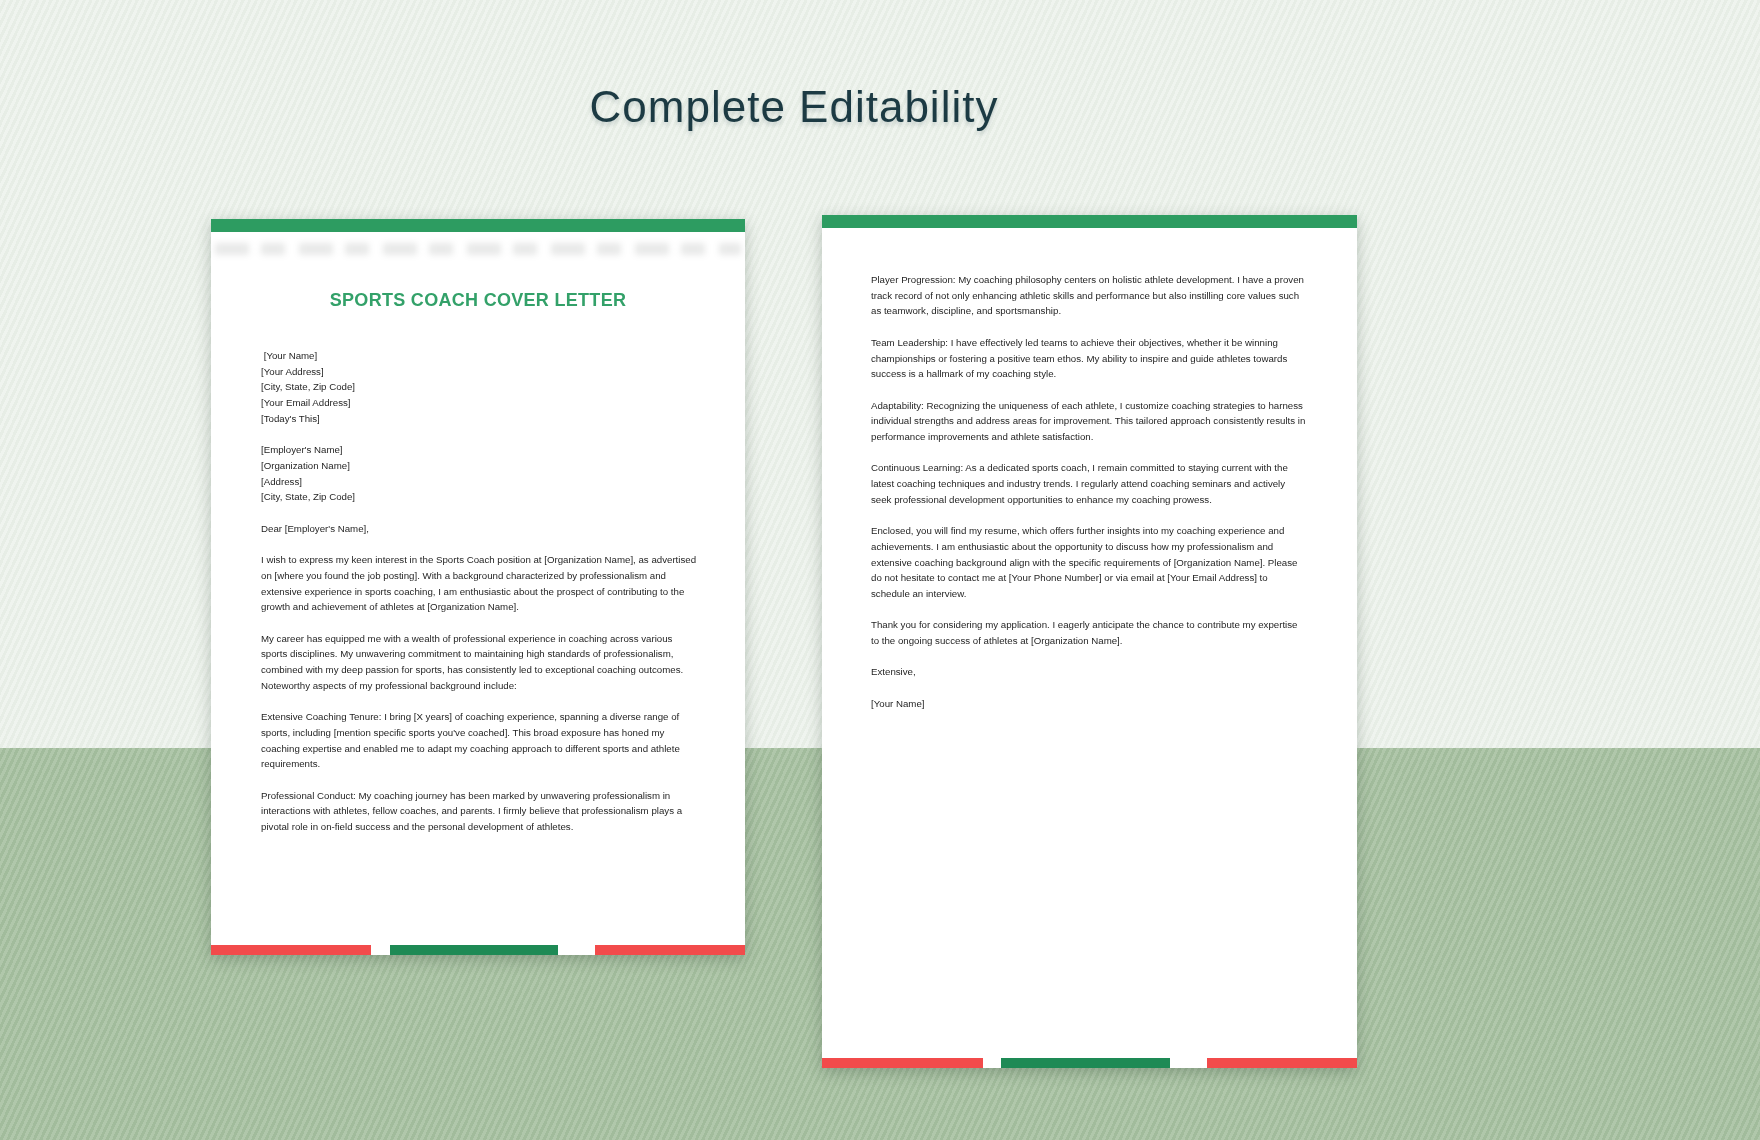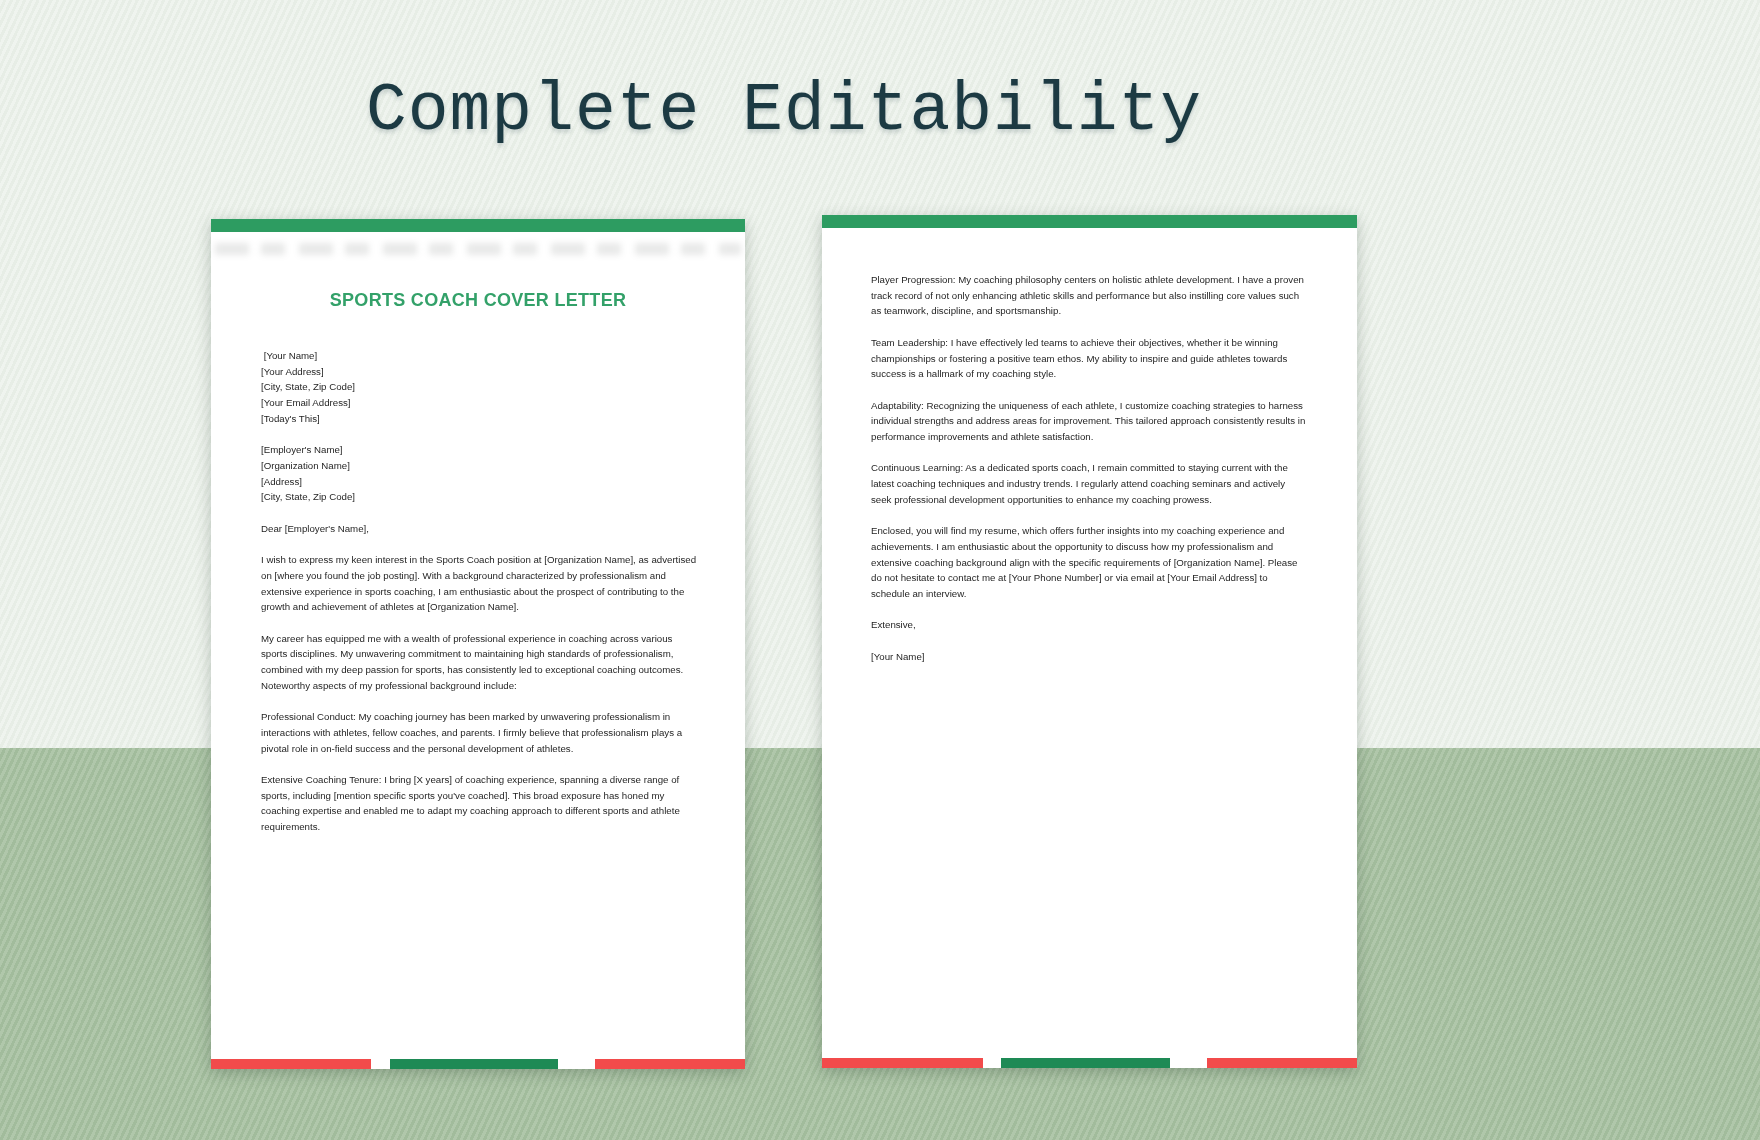"Complete Editability" .main-title { font-family: Liberation Mono, monospace -> Liberation Sans, sans-serif; font-size: 68px -> 44px; margin: 0 -> 10px }
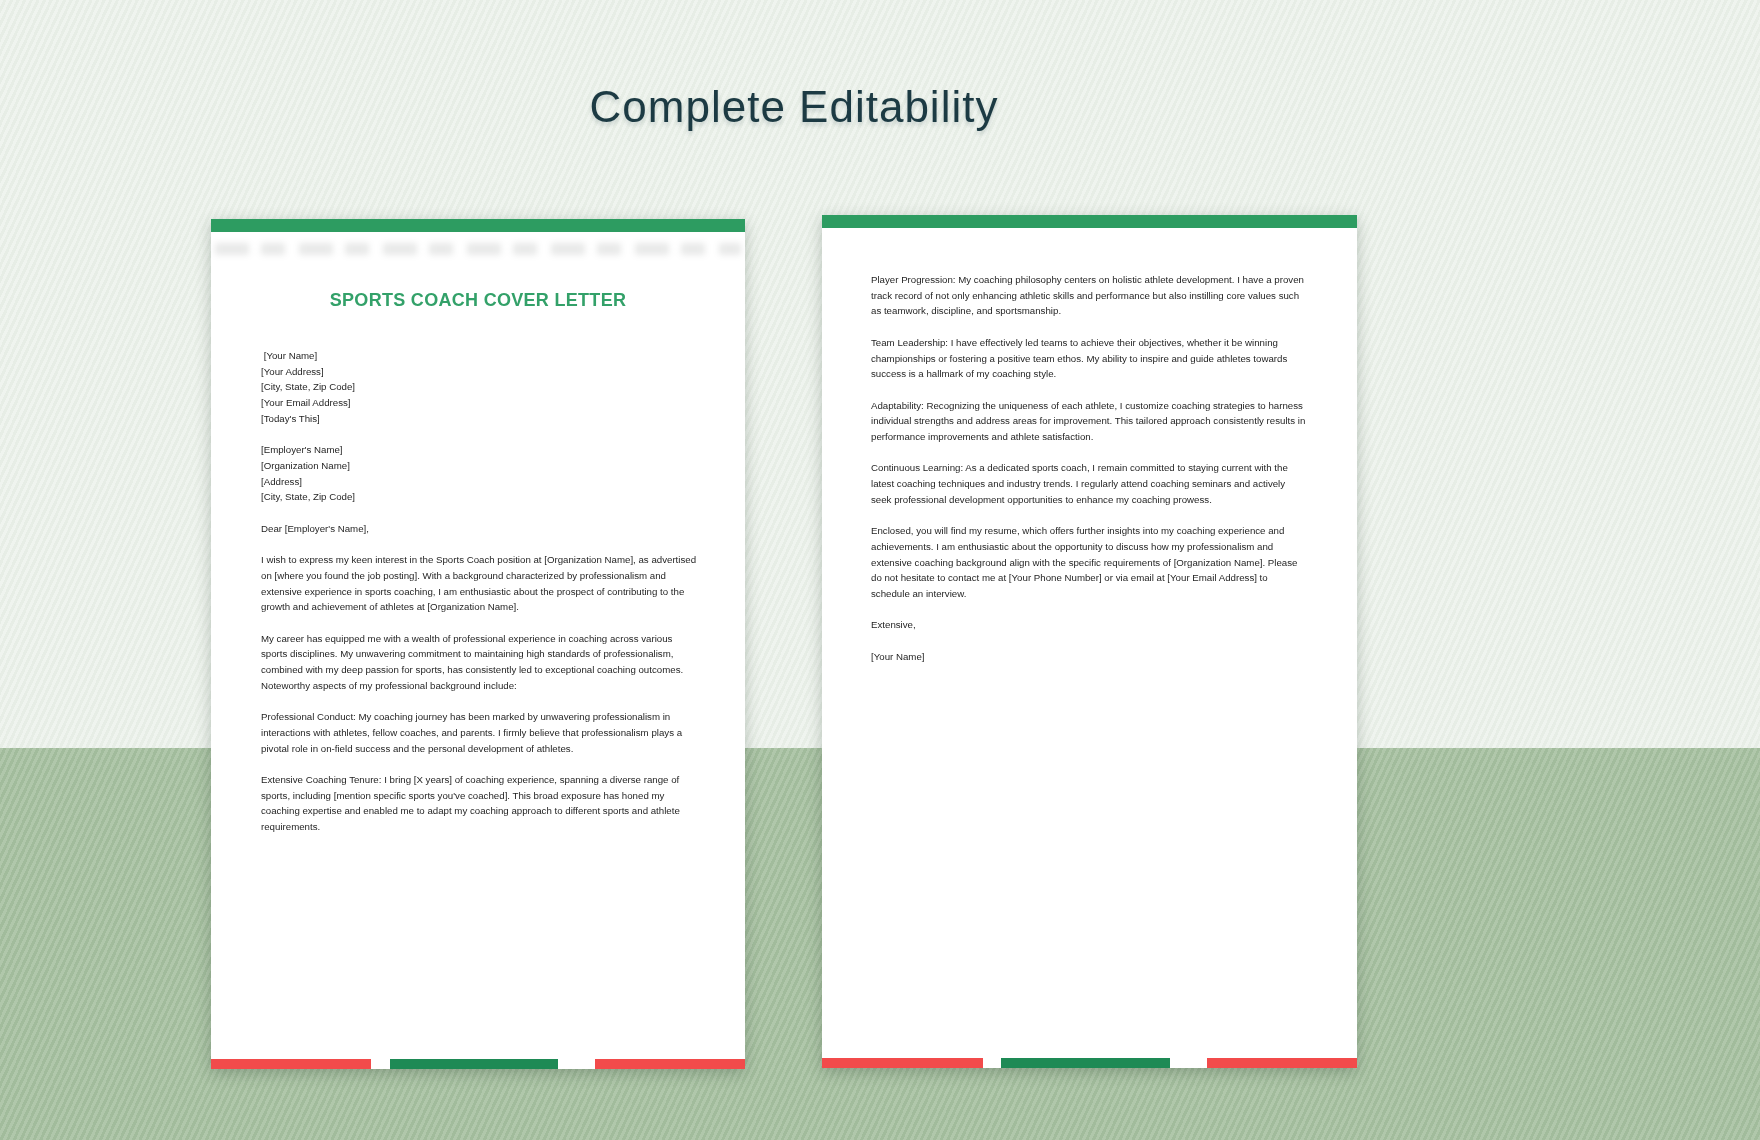"SPORTS COACH COVER LETTER" .page-left { height: 850px -> 736px }
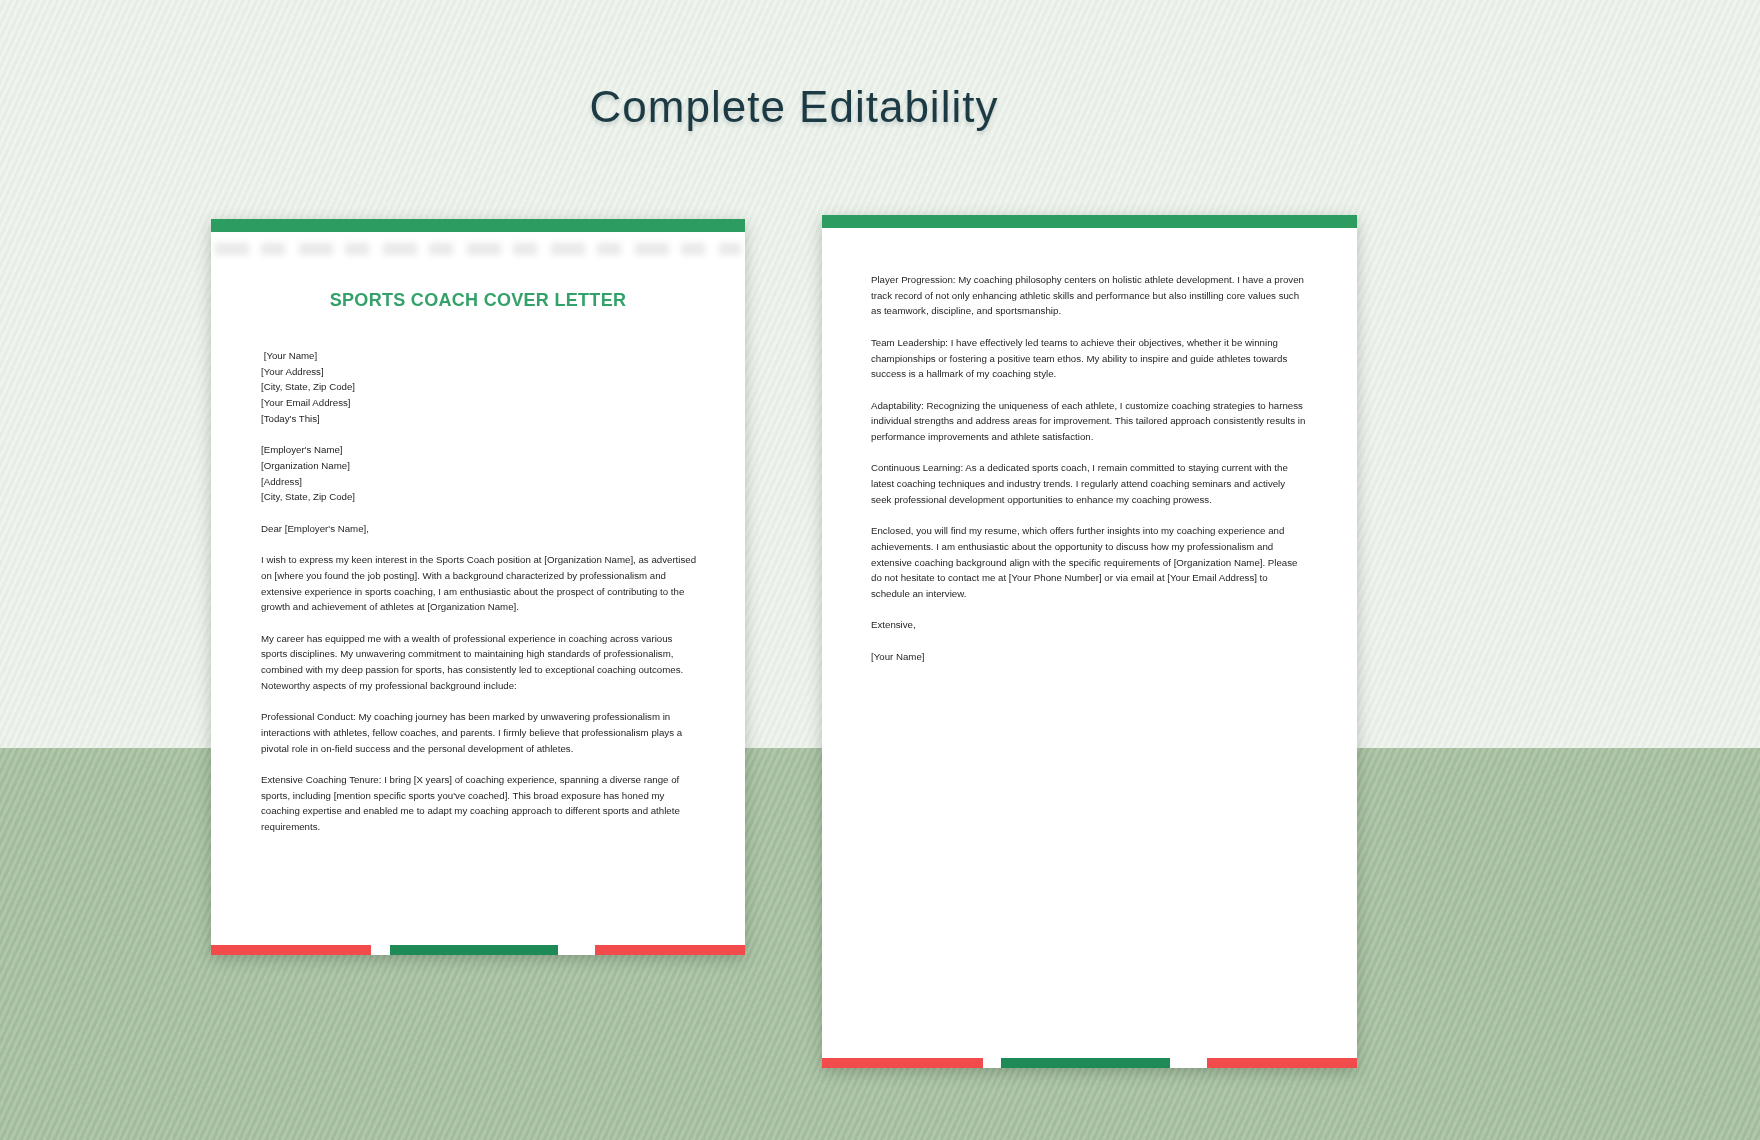"Thank you for considering my" p.para { html: none -> <p>Thank you for considering my application. I eagerly anticipate the chance to contribute my expertise to the ongoing success of athletes at [Organization Name].</p> }
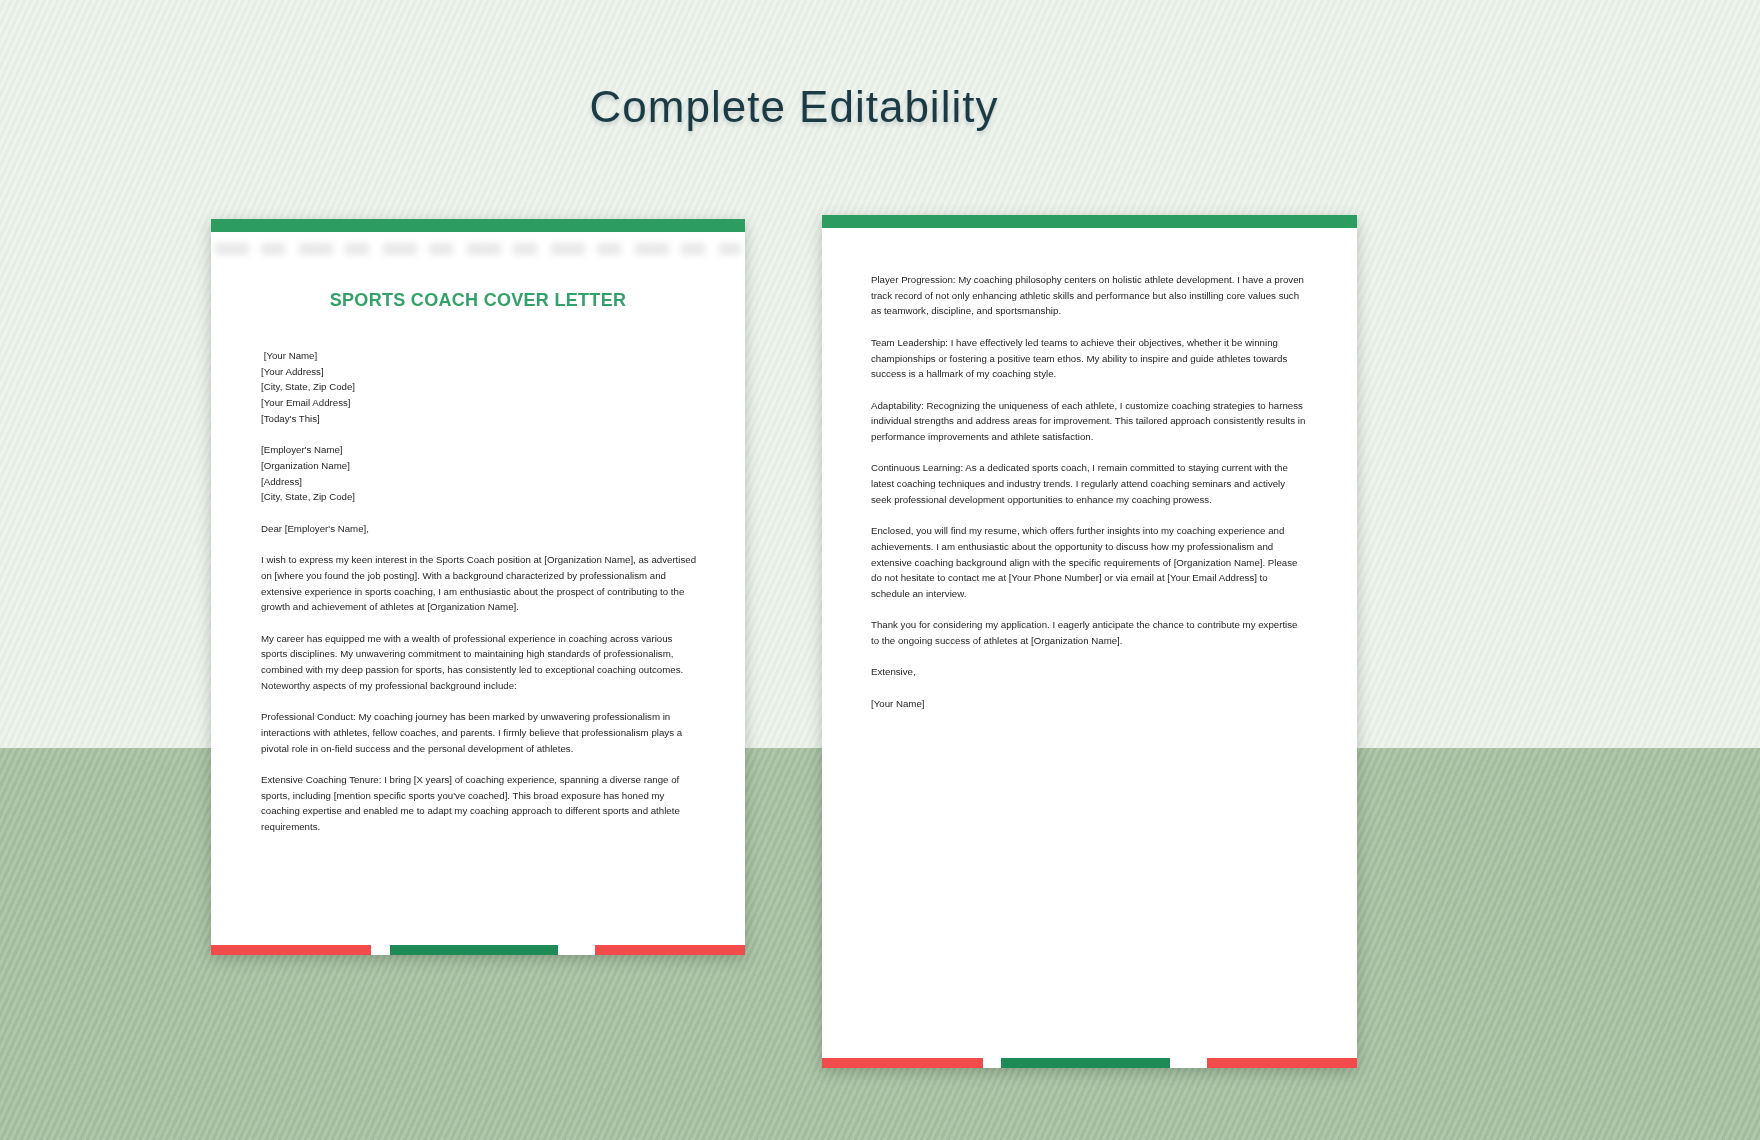"Professional Conduct: My coaching" p.para { order: before "Extensive Coaching Tenure: I bring" -> after "Extensive Coaching Tenure: I bring" }
